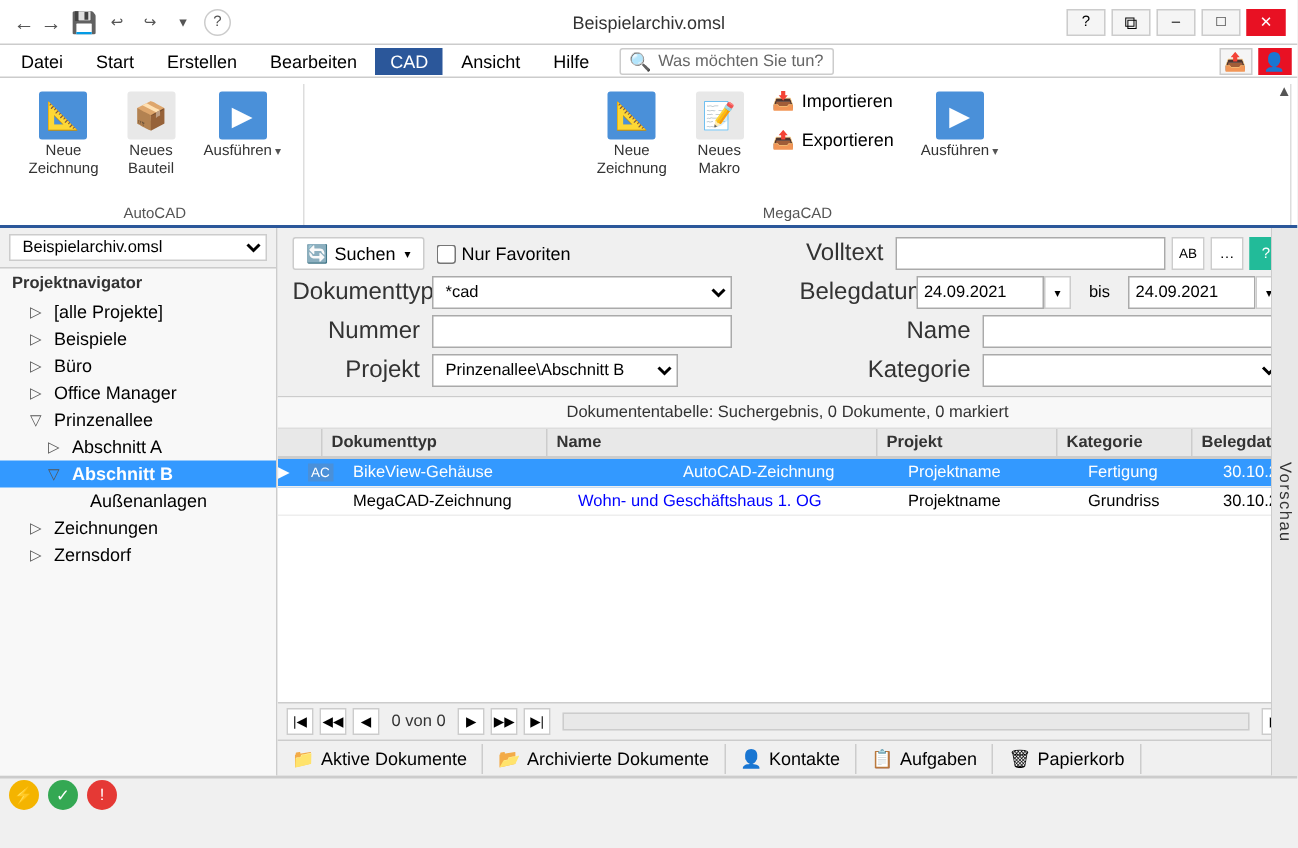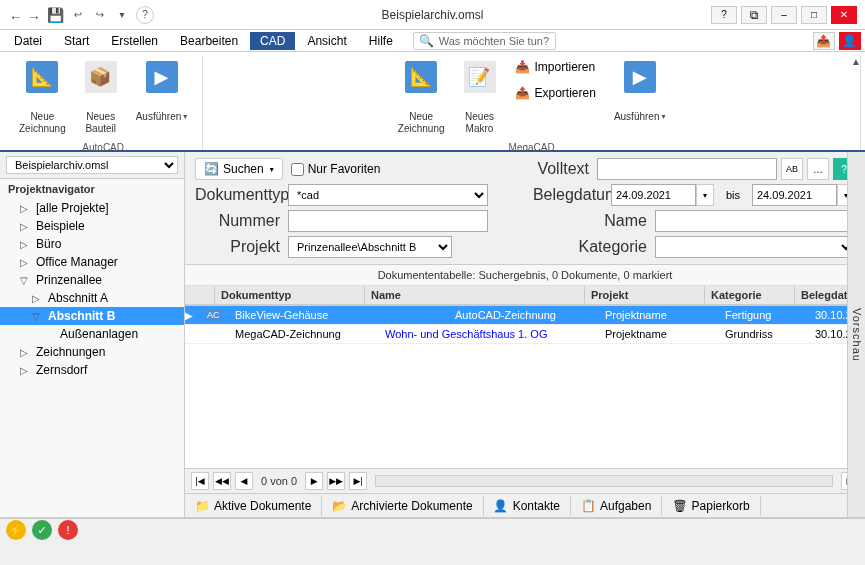"Neue" .ribbon-label { margin-top: 18px -> 2px }
